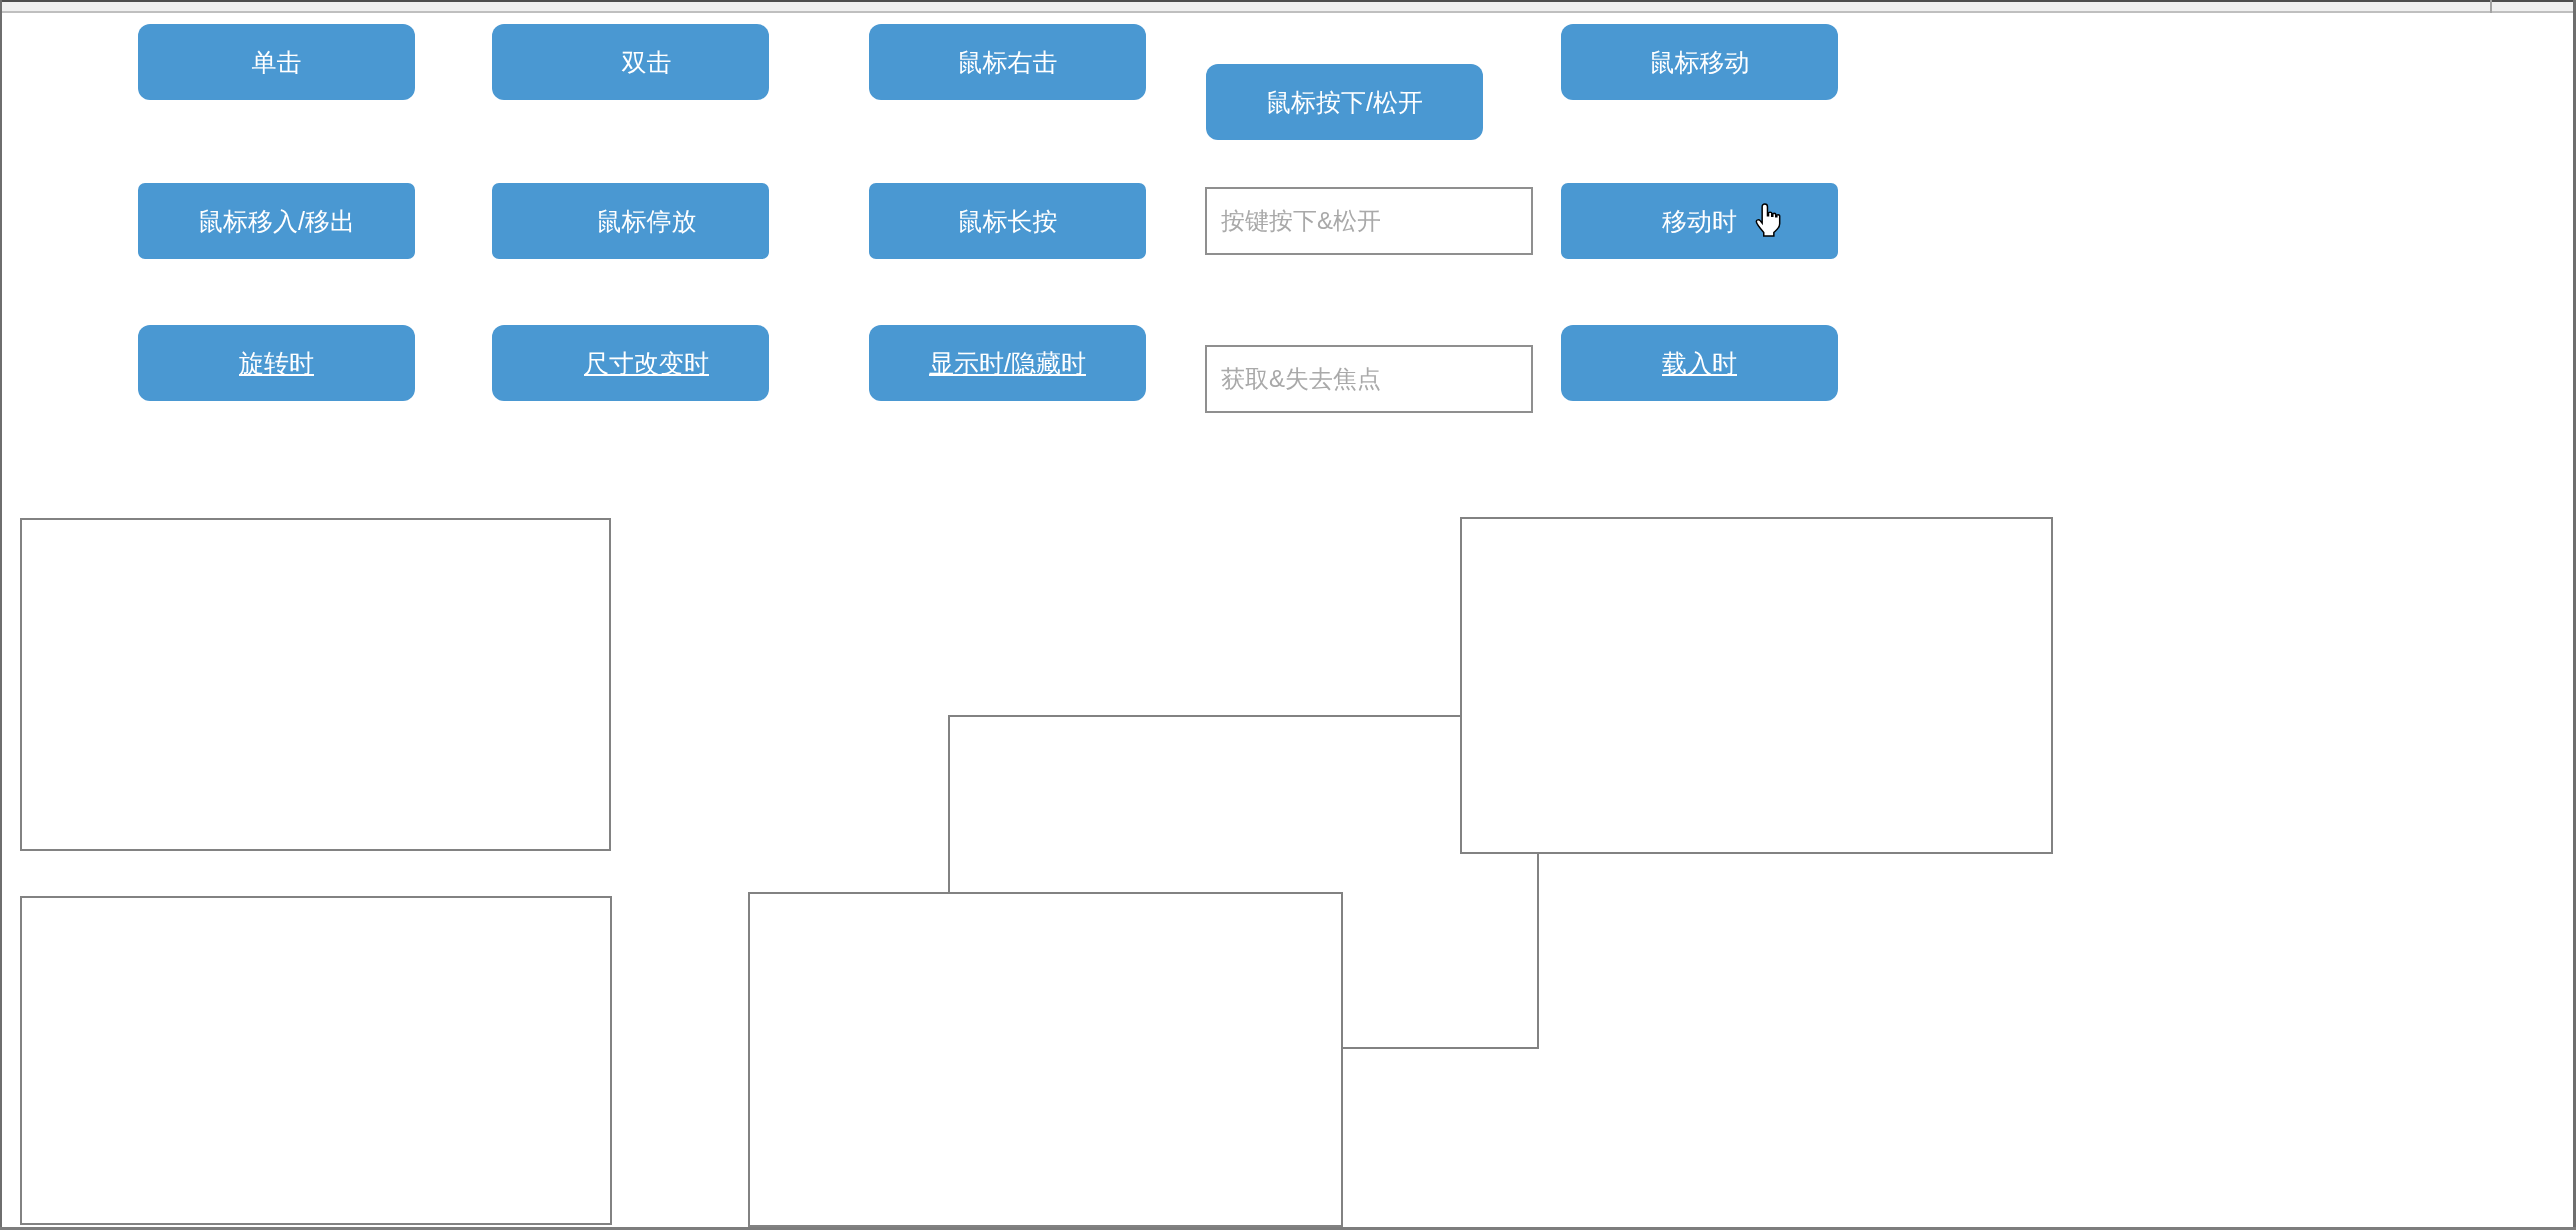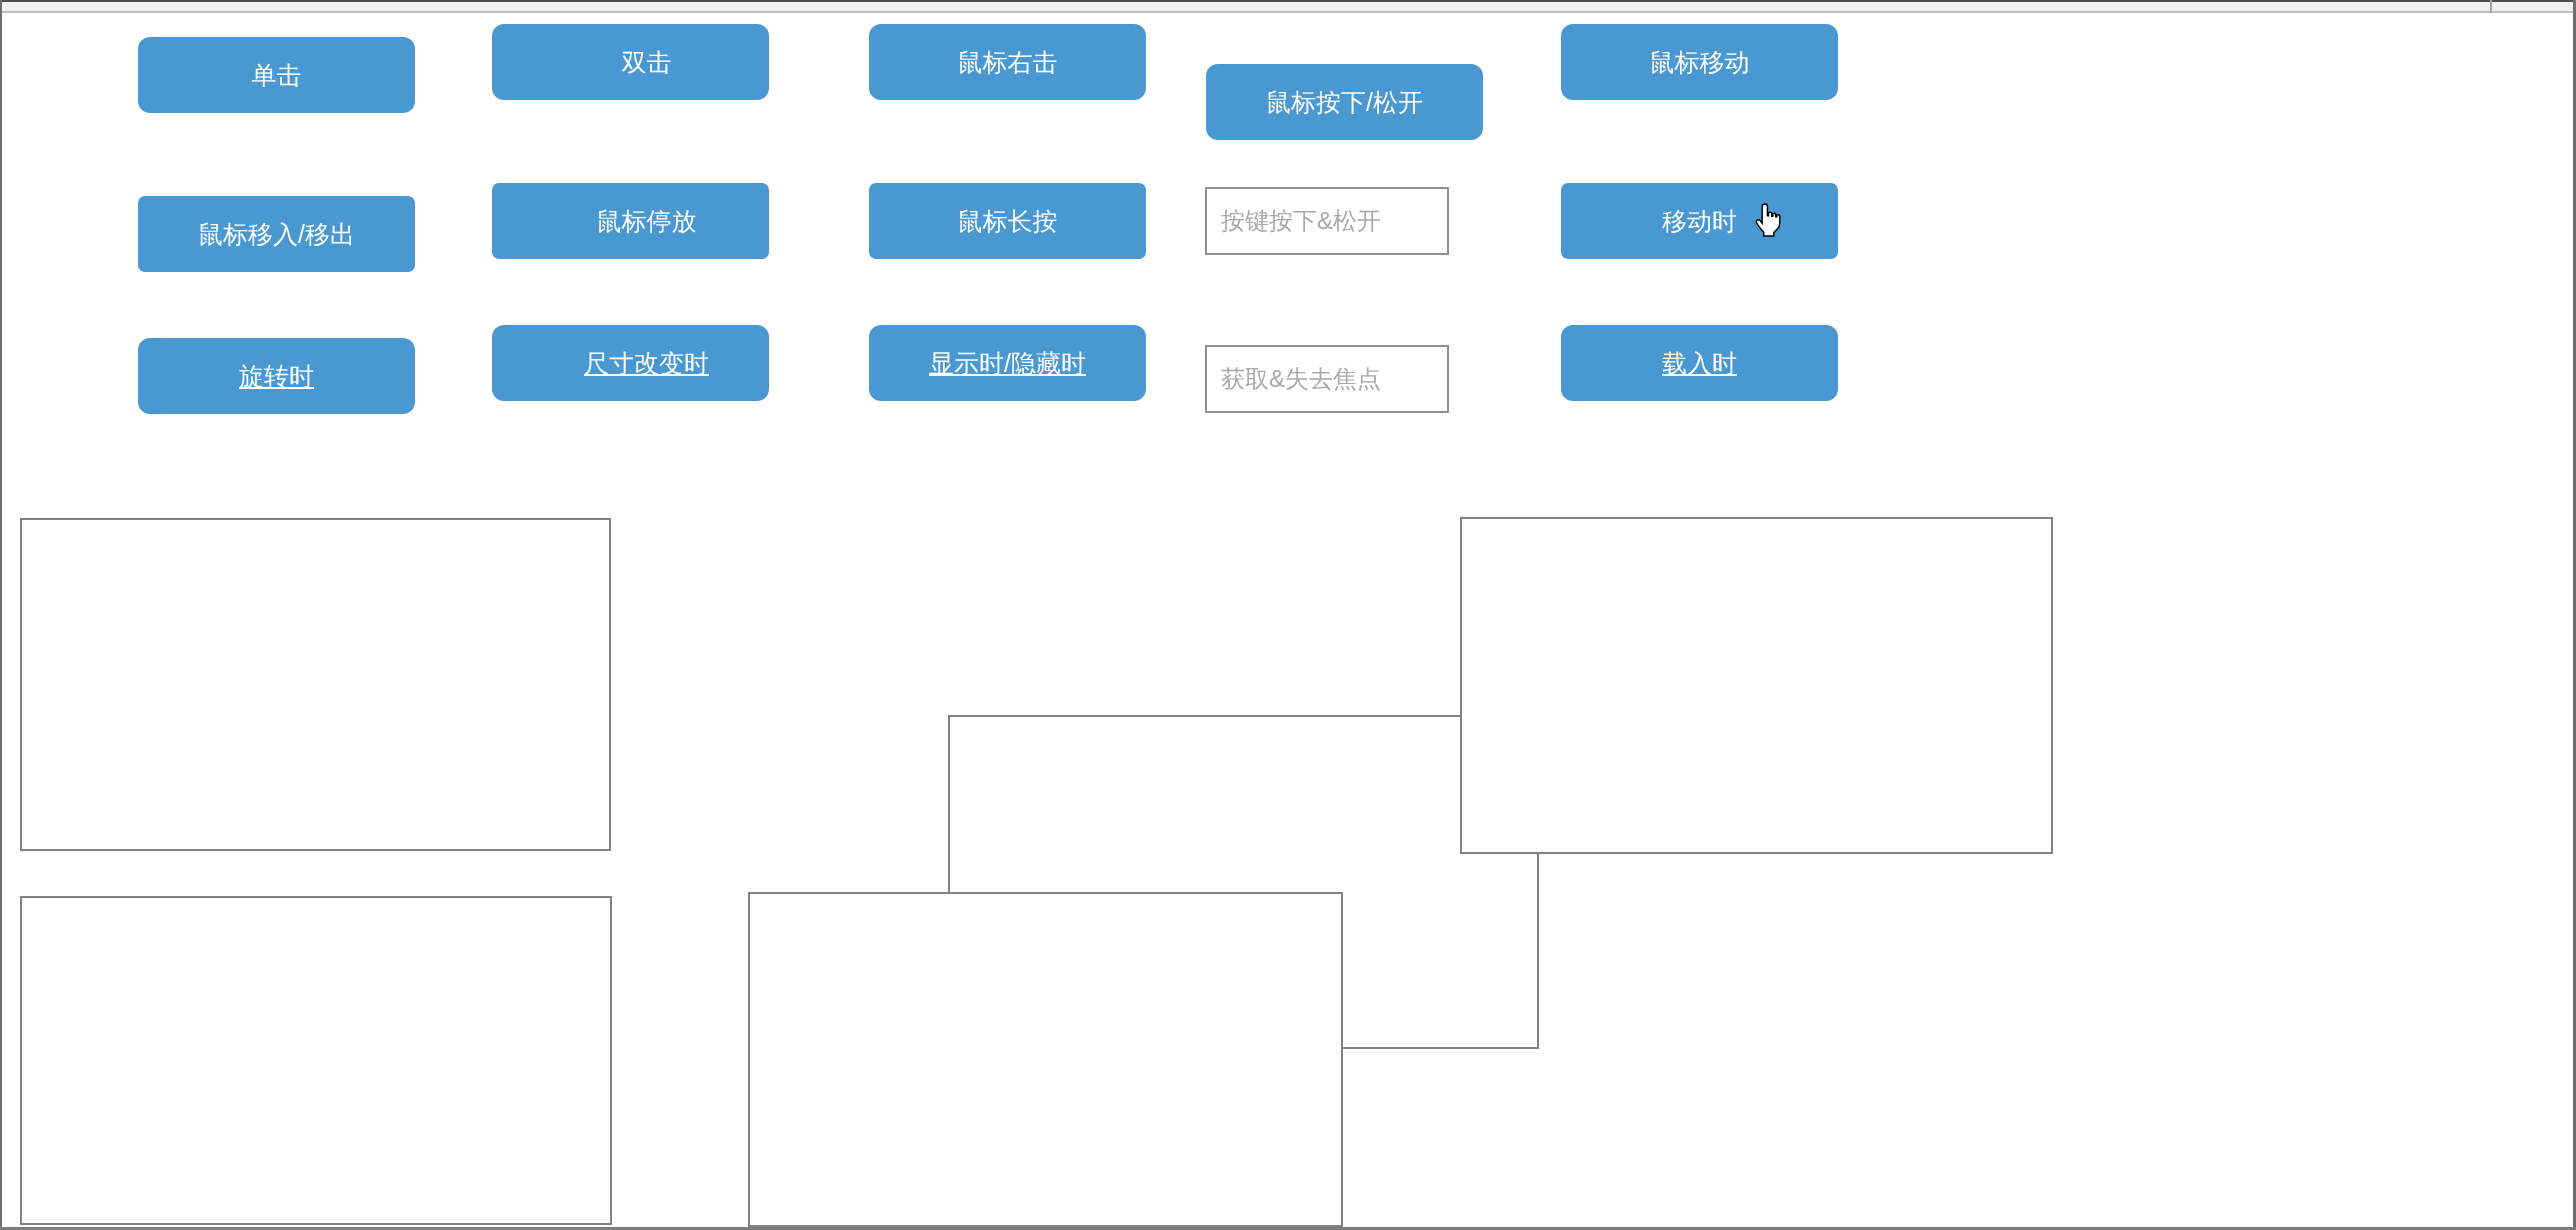"单击" .c1 { margin-top: 13px -> none }
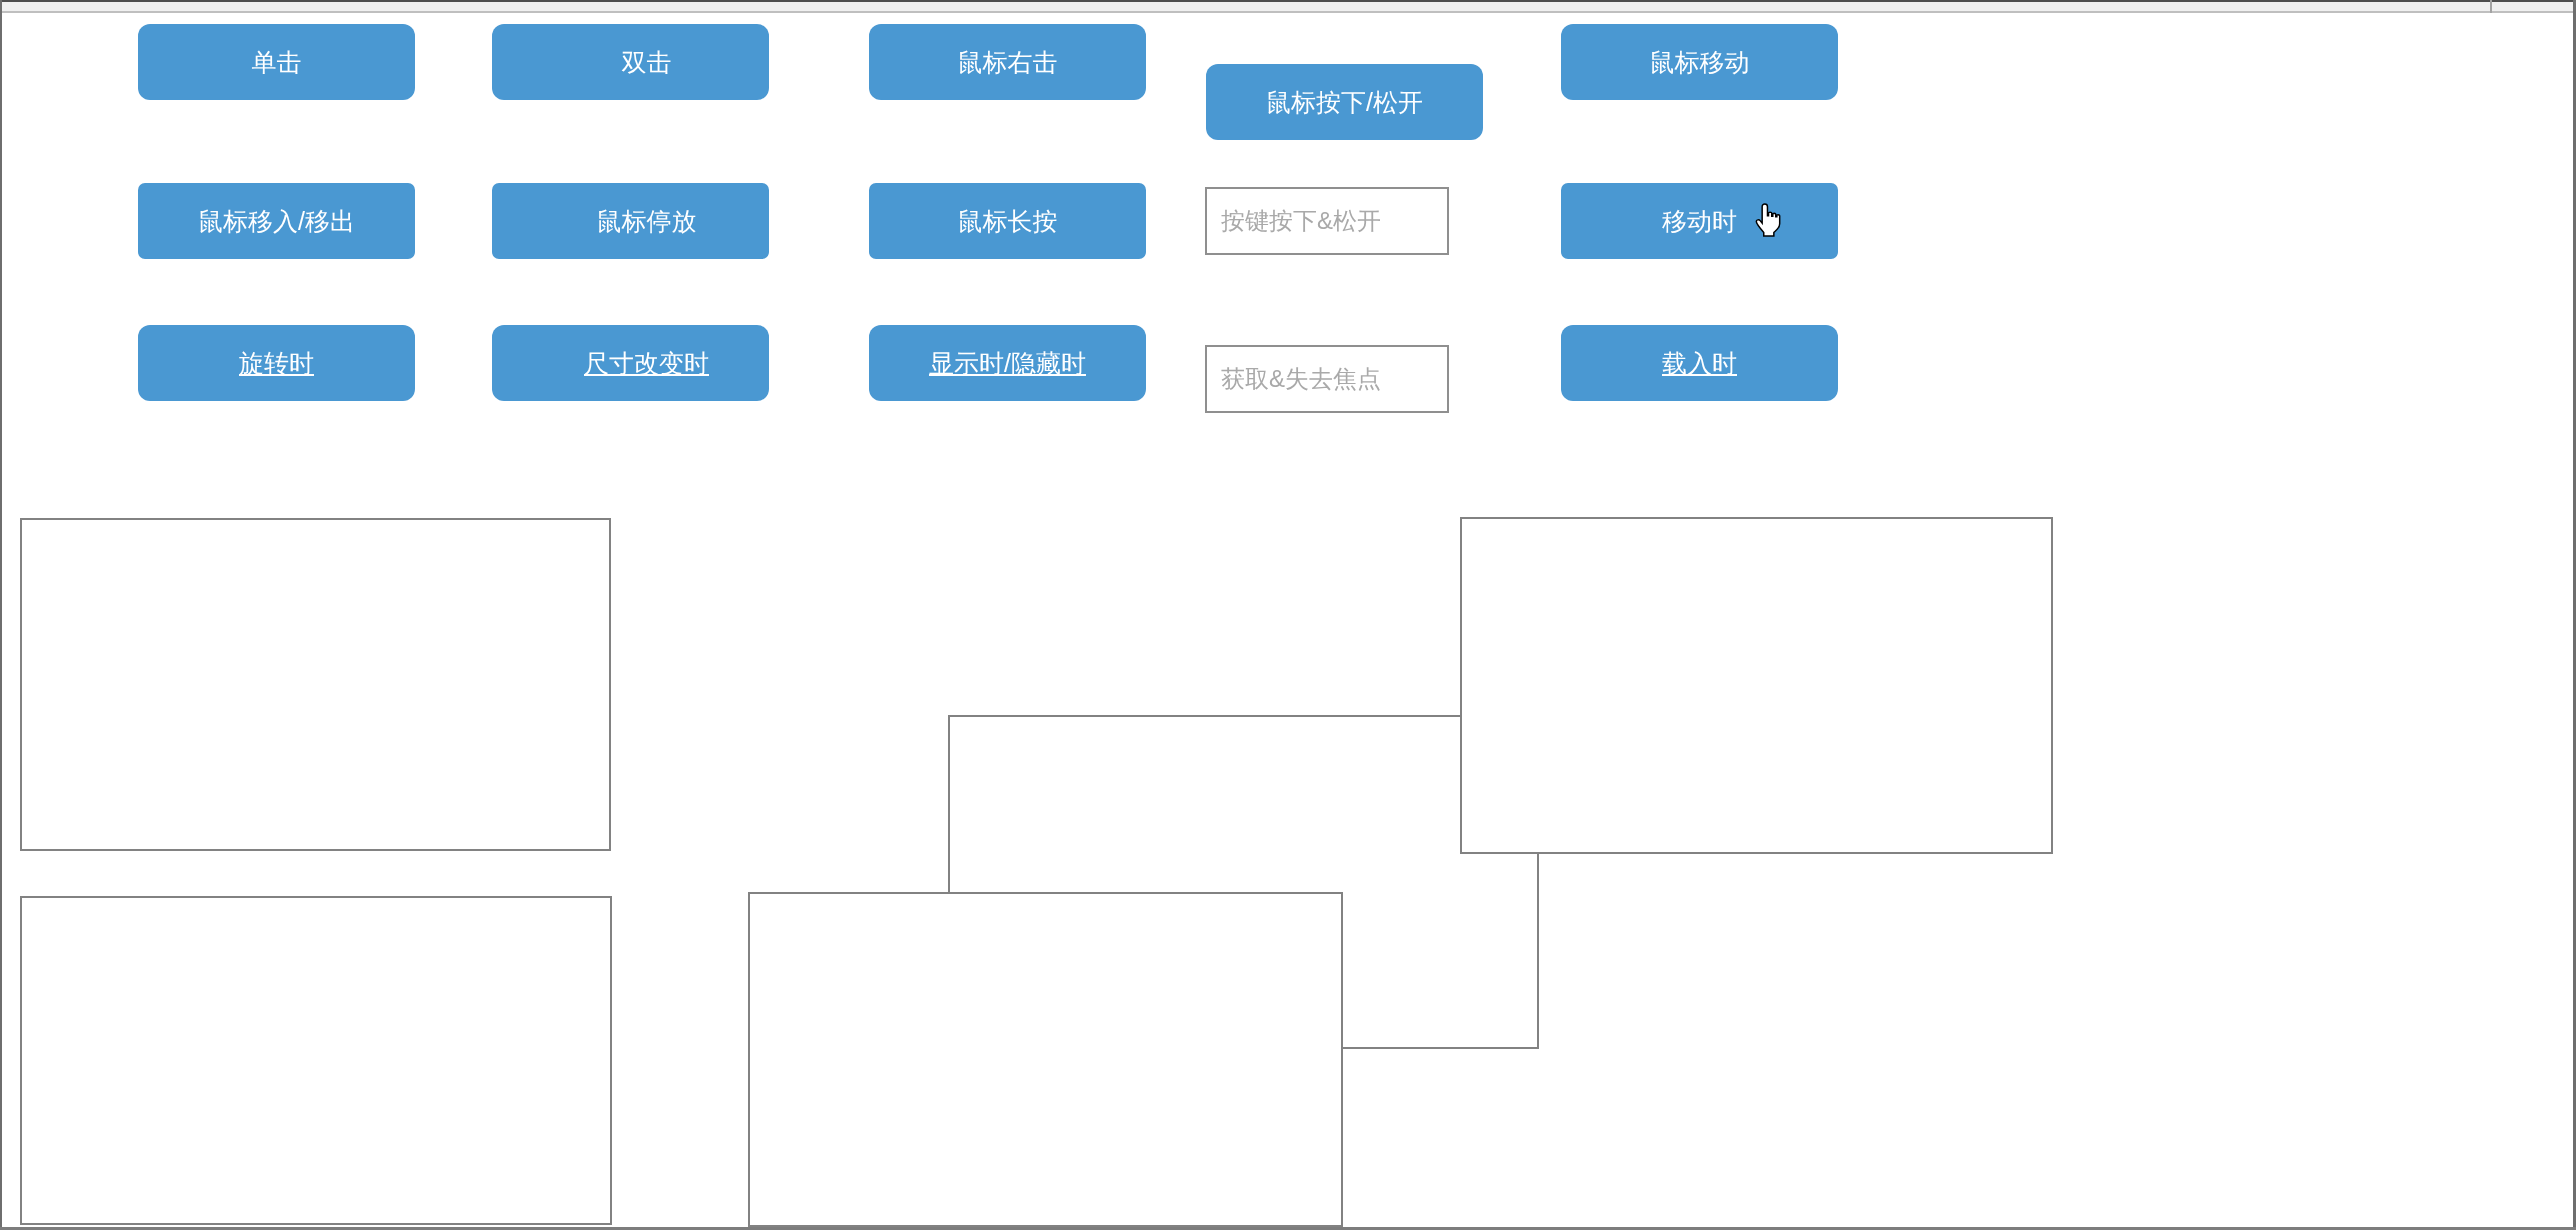"按键按下&松开" .field { width: 244px -> 328px }
